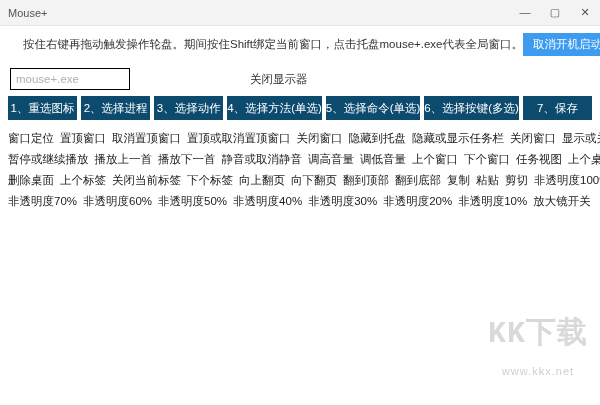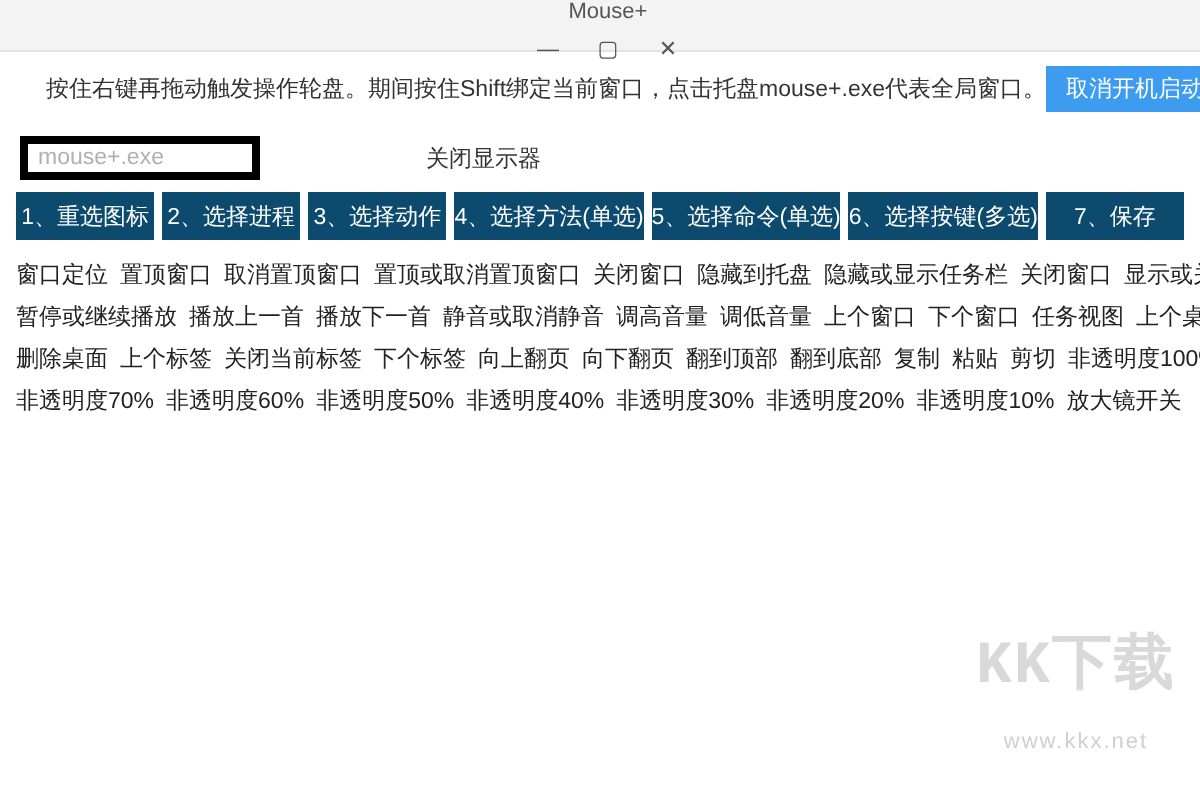"Mouse+" .titlebar { flex-direction: column -> none }
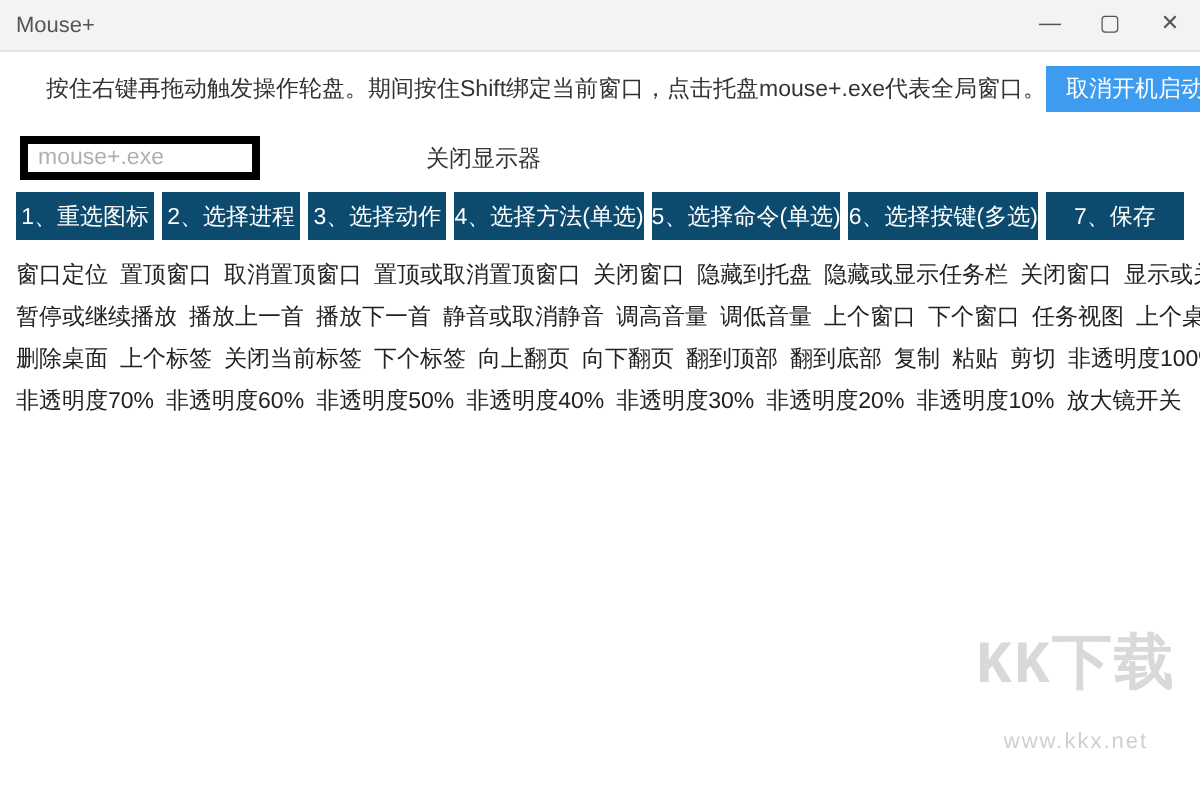"mouse+.exe" .text-input { border: 4px solid #000000 -> 1px solid #000000 }
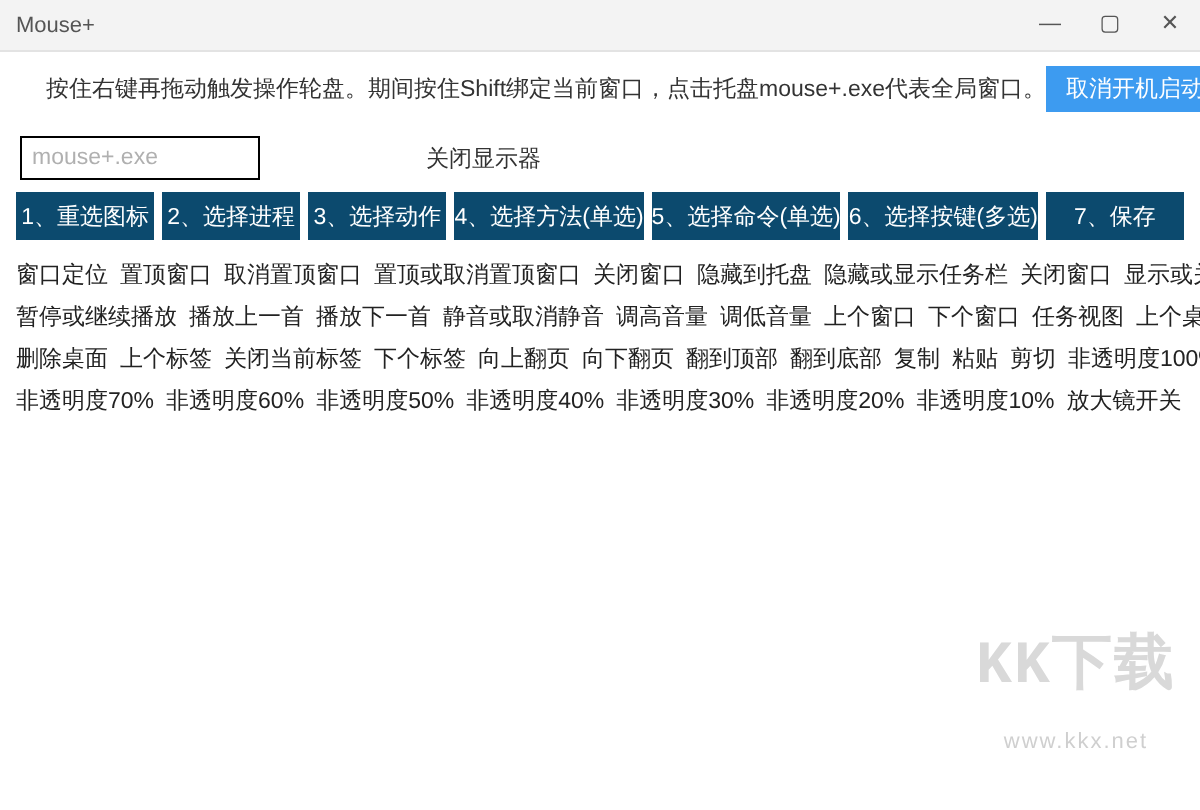"关闭显示器" .input-label { margin-left: 73px -> 110px }
